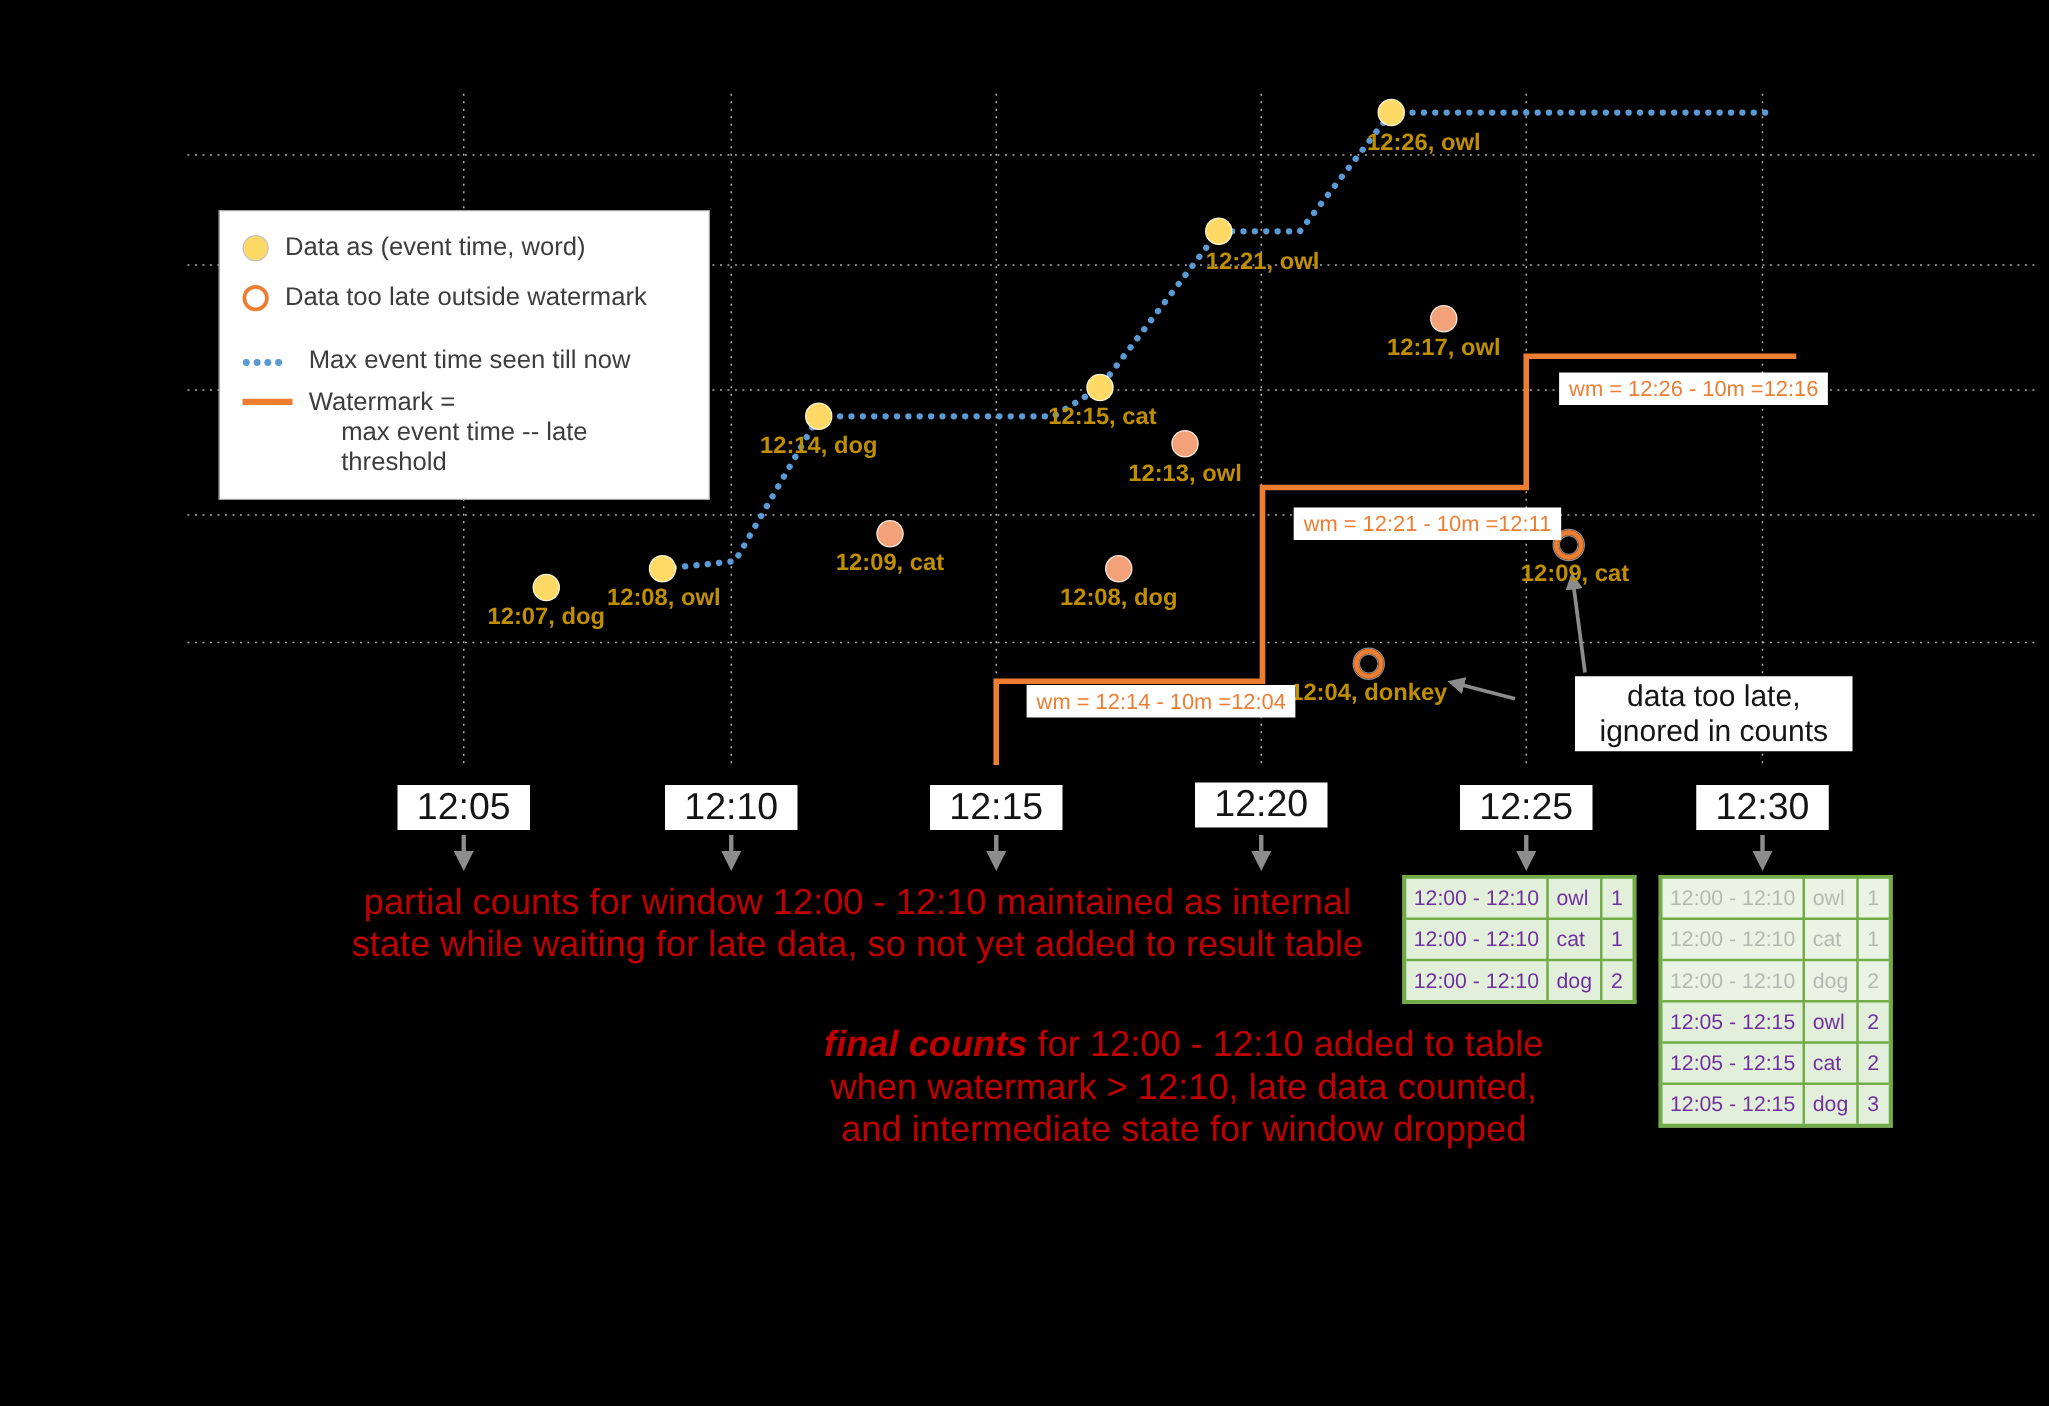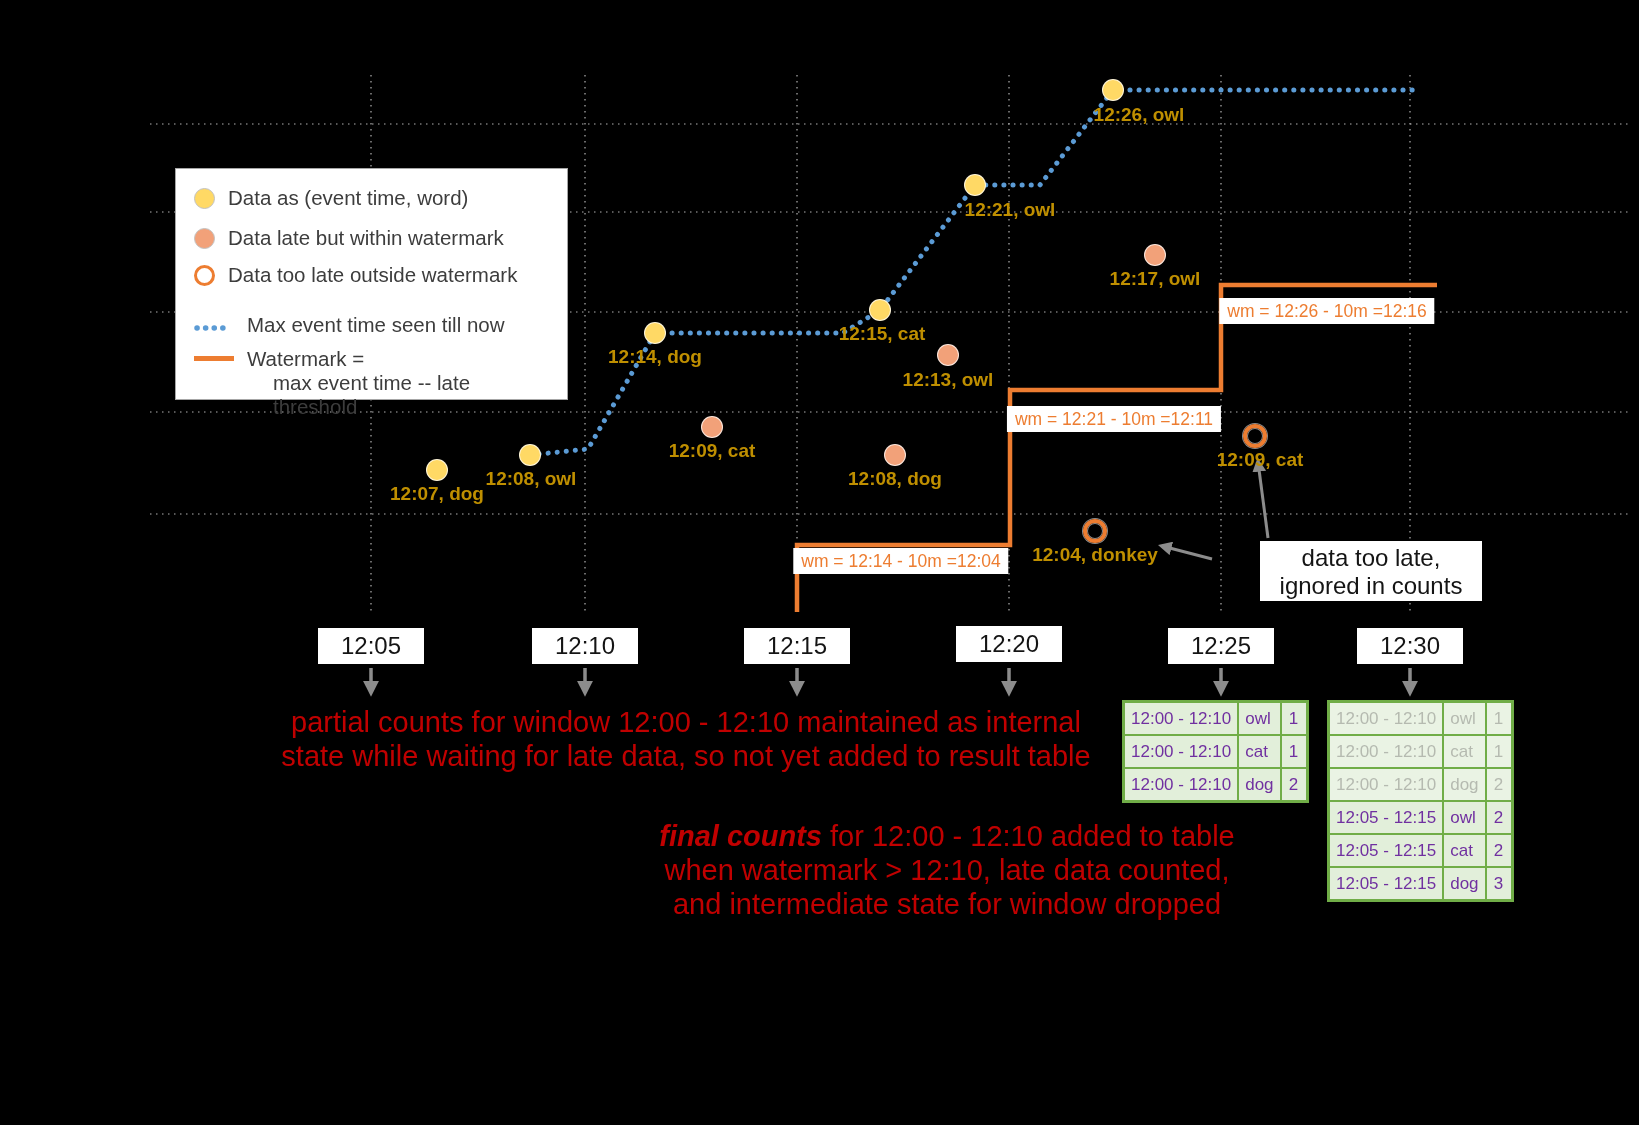"Data late but within watermark" div.legend-row { html: <div> <span></span> <span>Data late but within watermark</span> </div> -> none }
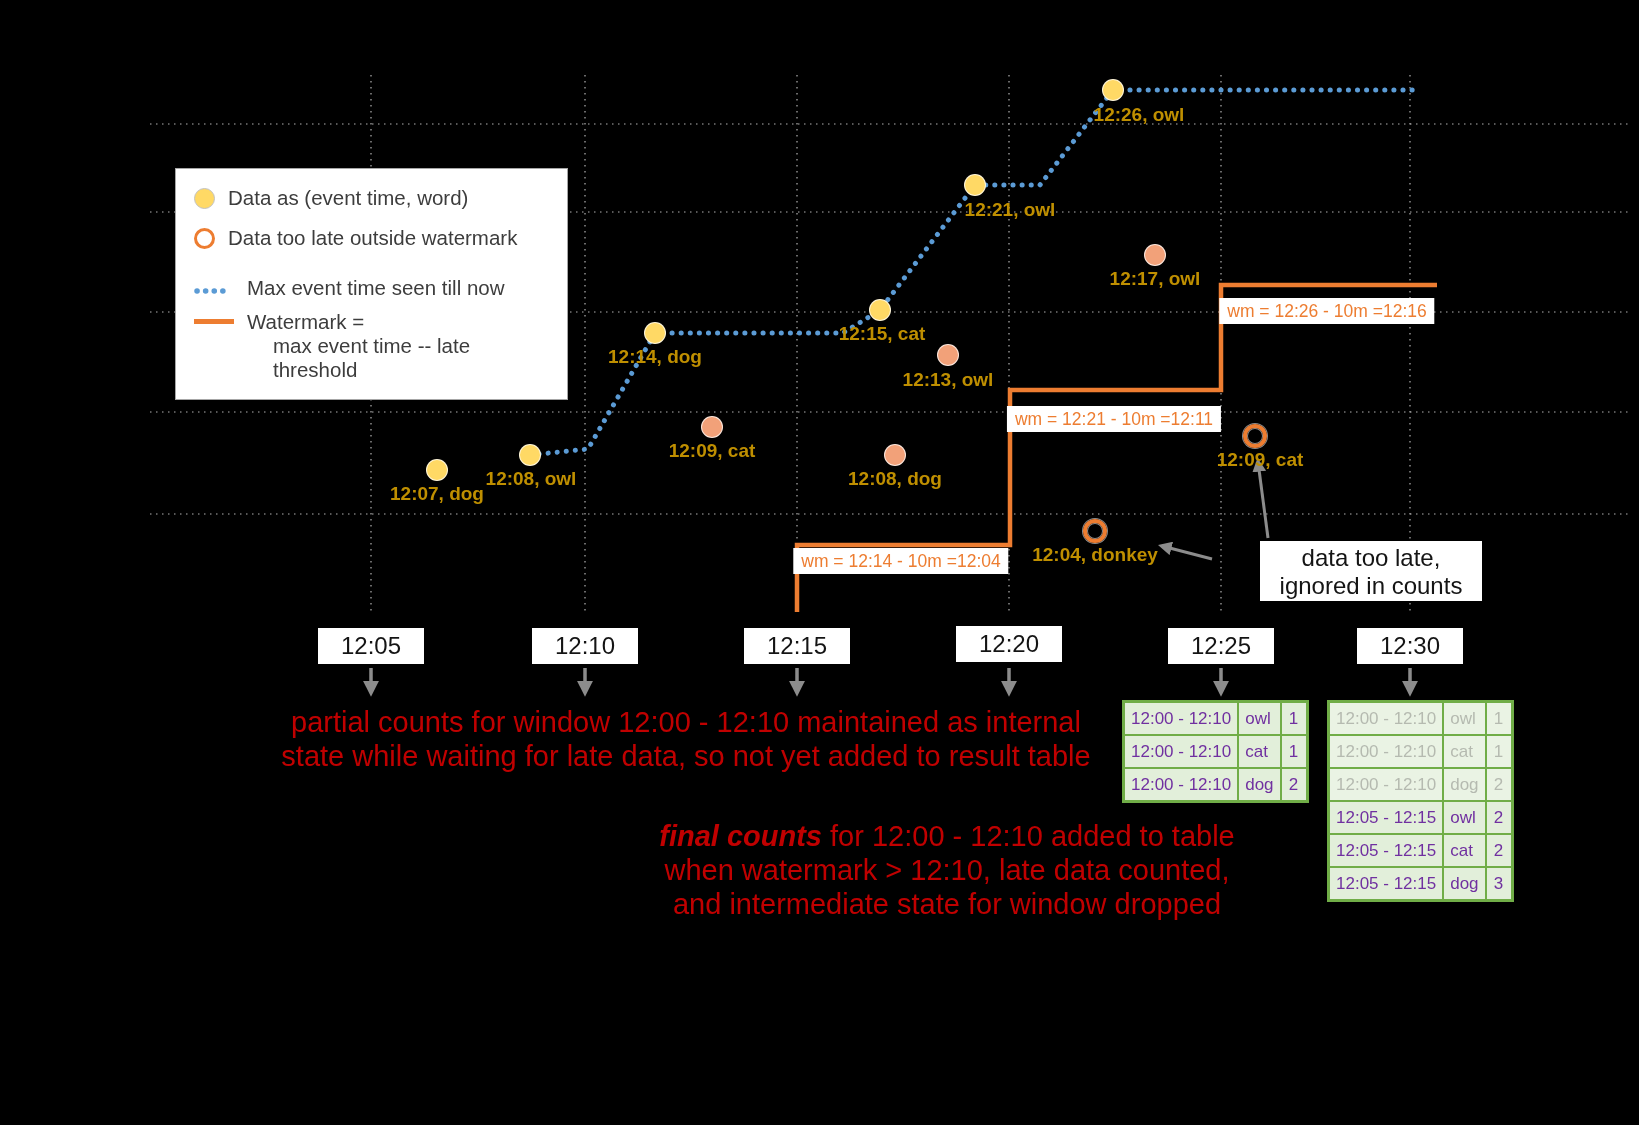"wm = 12:26 - 10m" .wm-label { margin-left: none -> 28px }
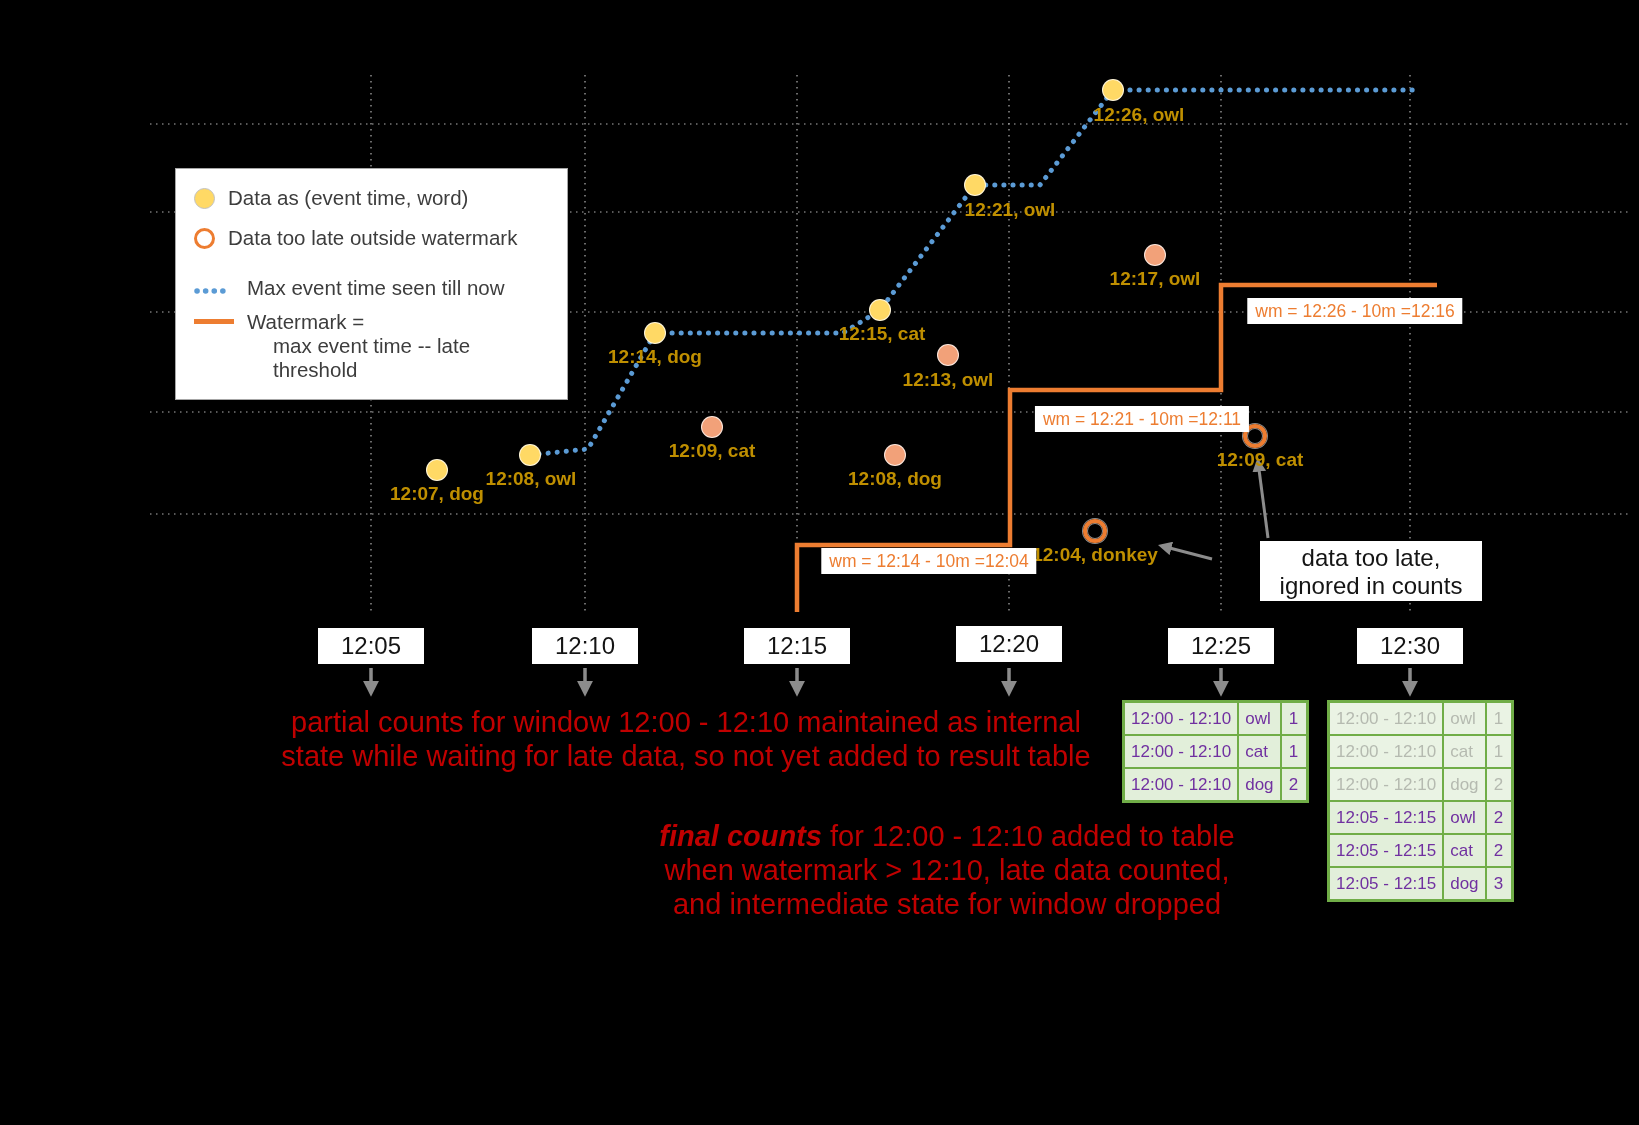"12:05" .tick { font-size: 24px -> 30px }
